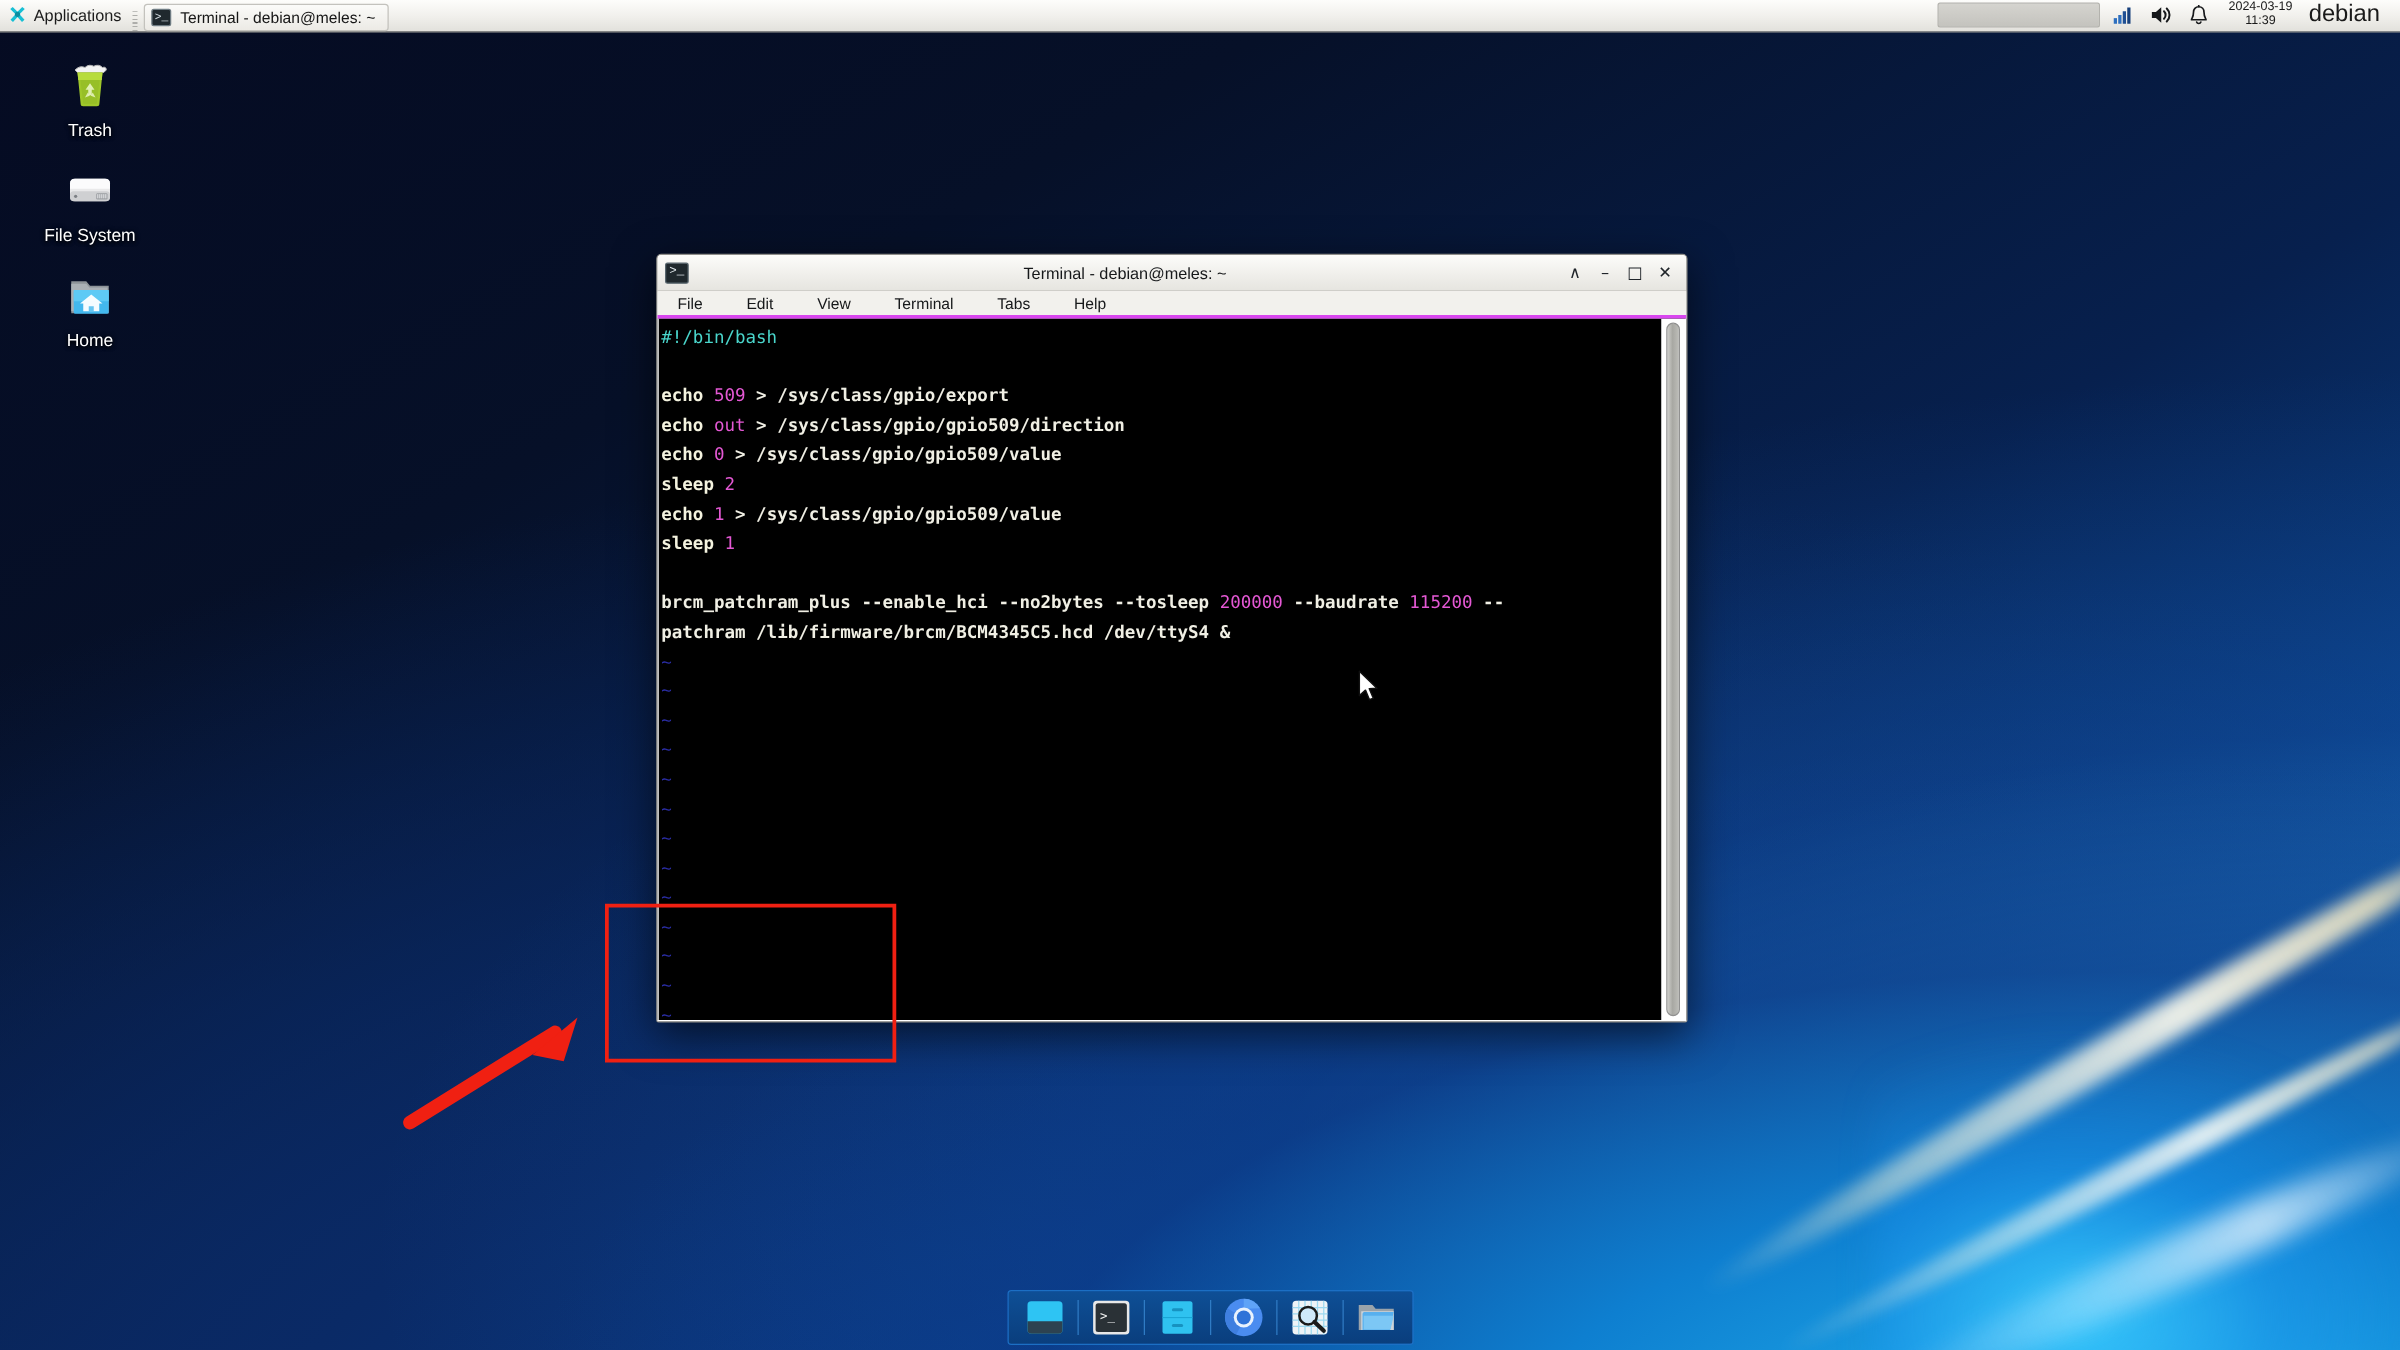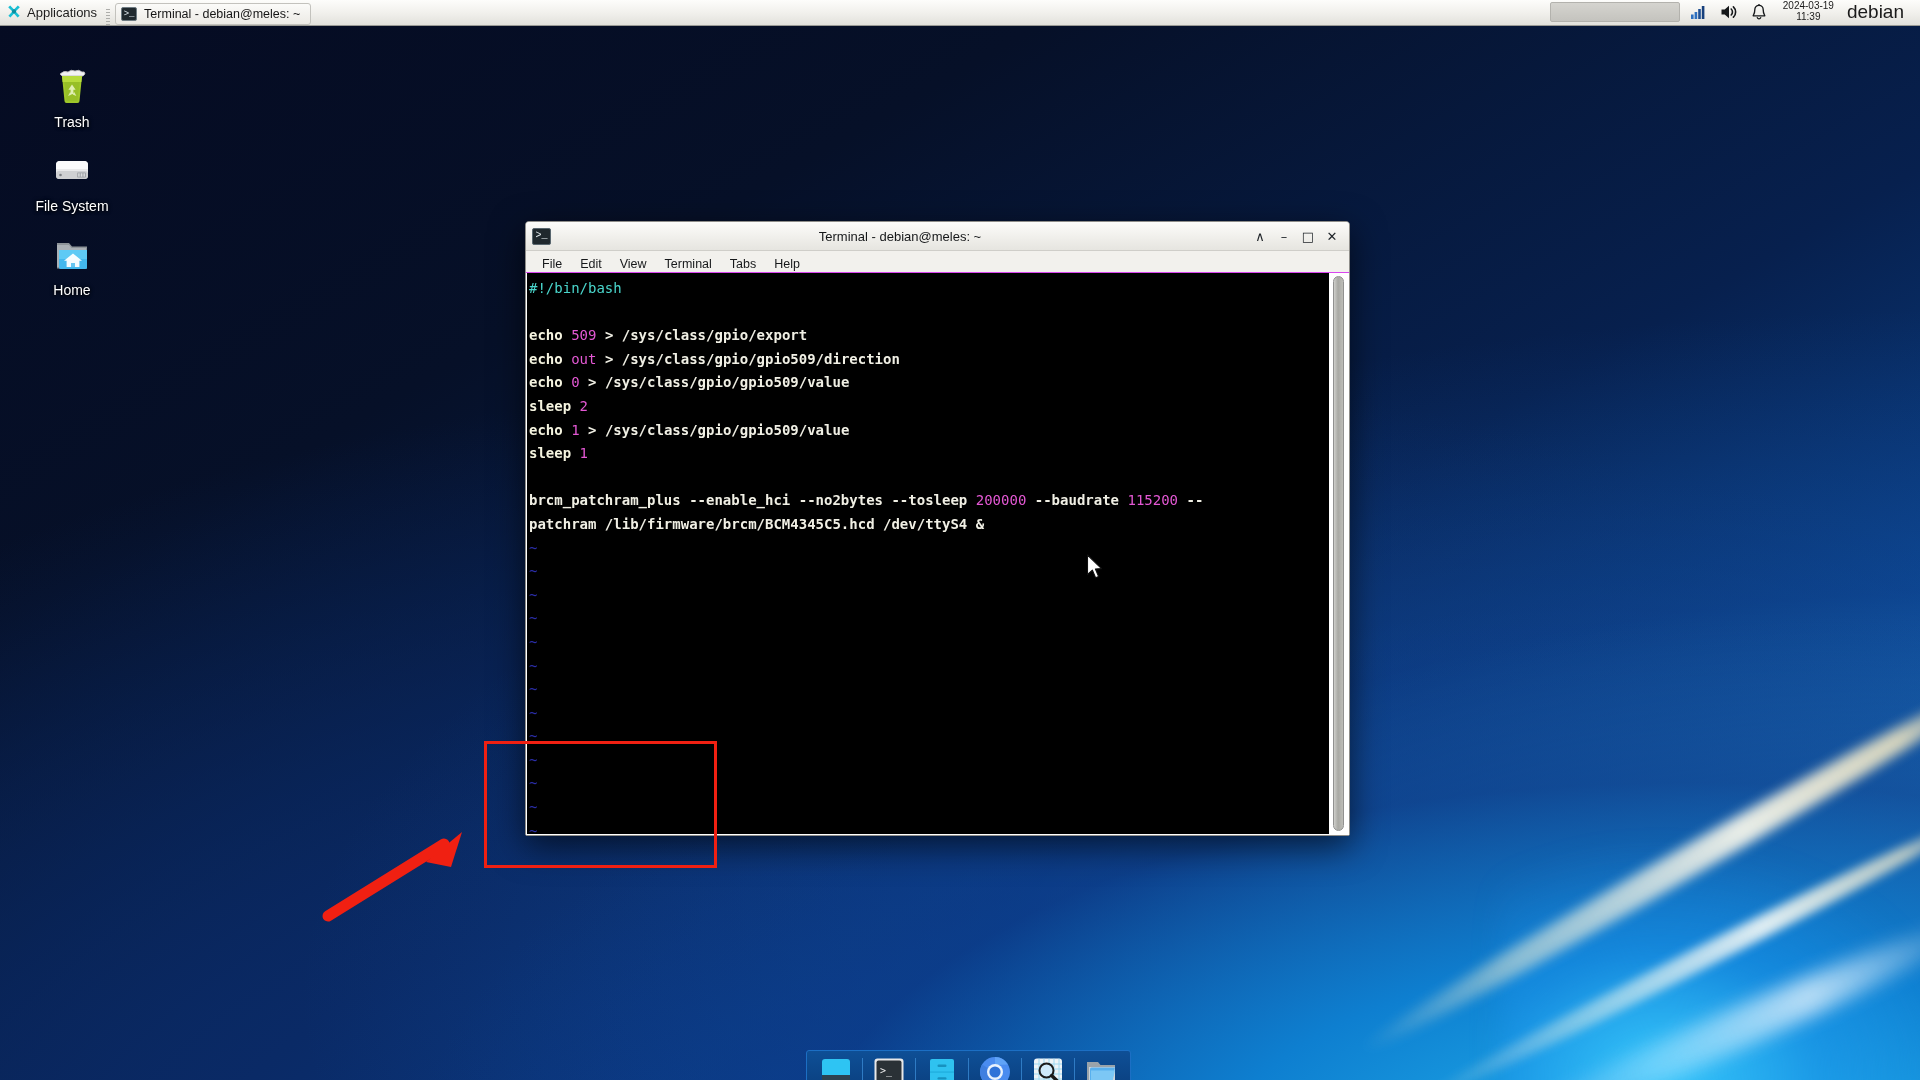"Trash" #desktop { margin-top: 18px -> none }
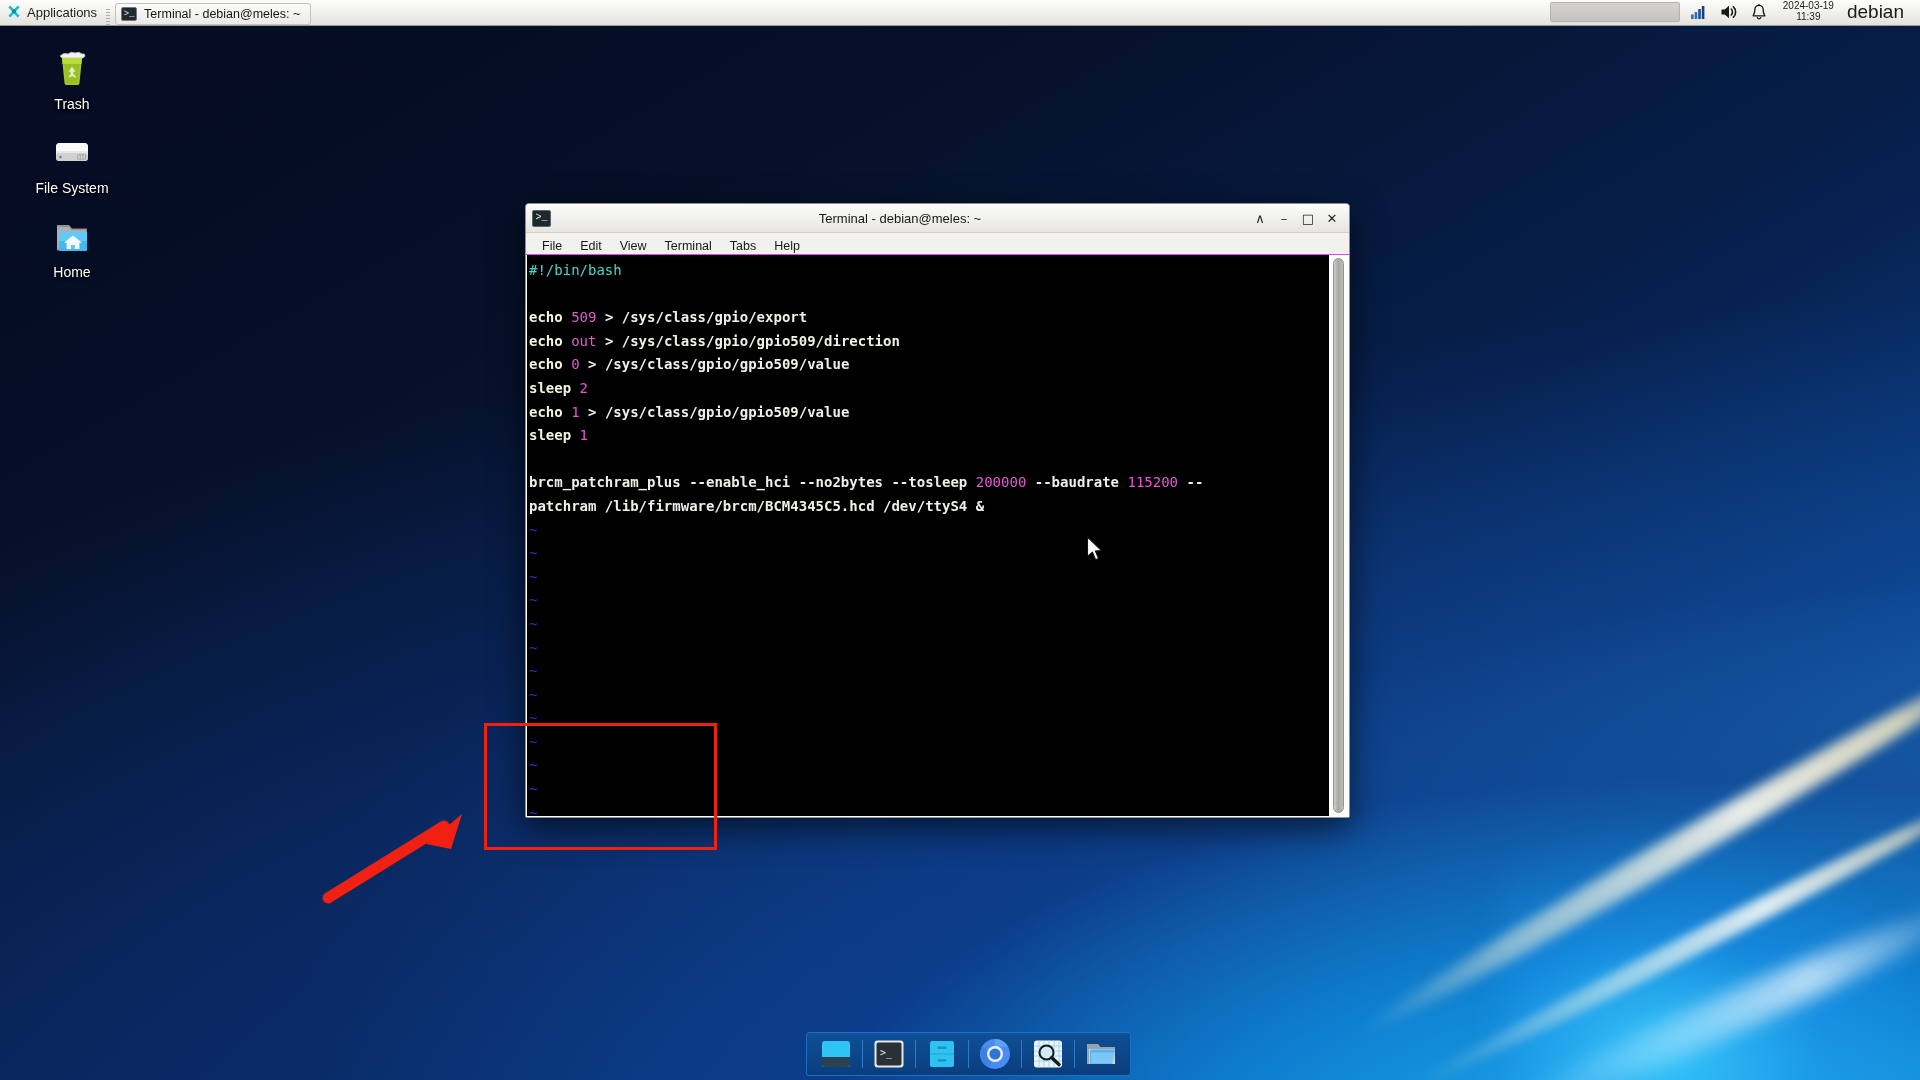"File" #menu-bar { align-items: flex-end -> center; border-bottom: 1px solid #d946ef -> 3px solid #d946ef; gap: 2px -> 19px }
